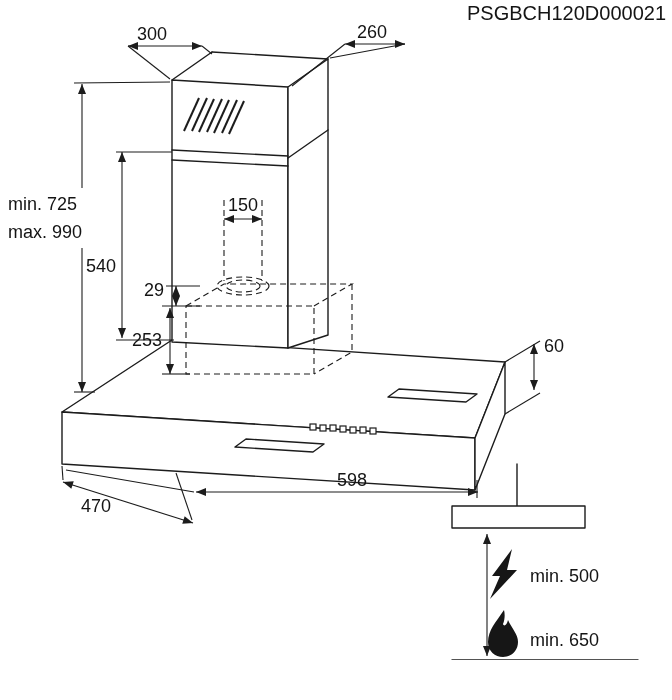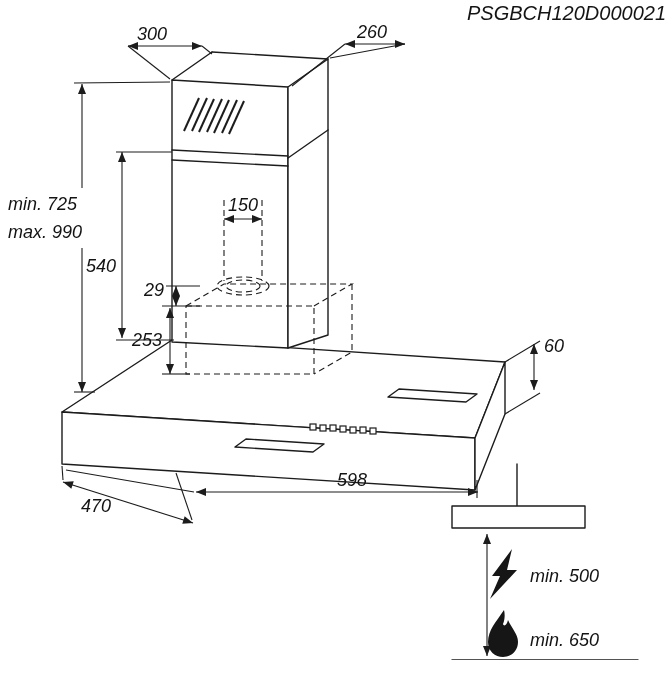"PSGBCH120D000021" .stage { font-style: italic -> none }
